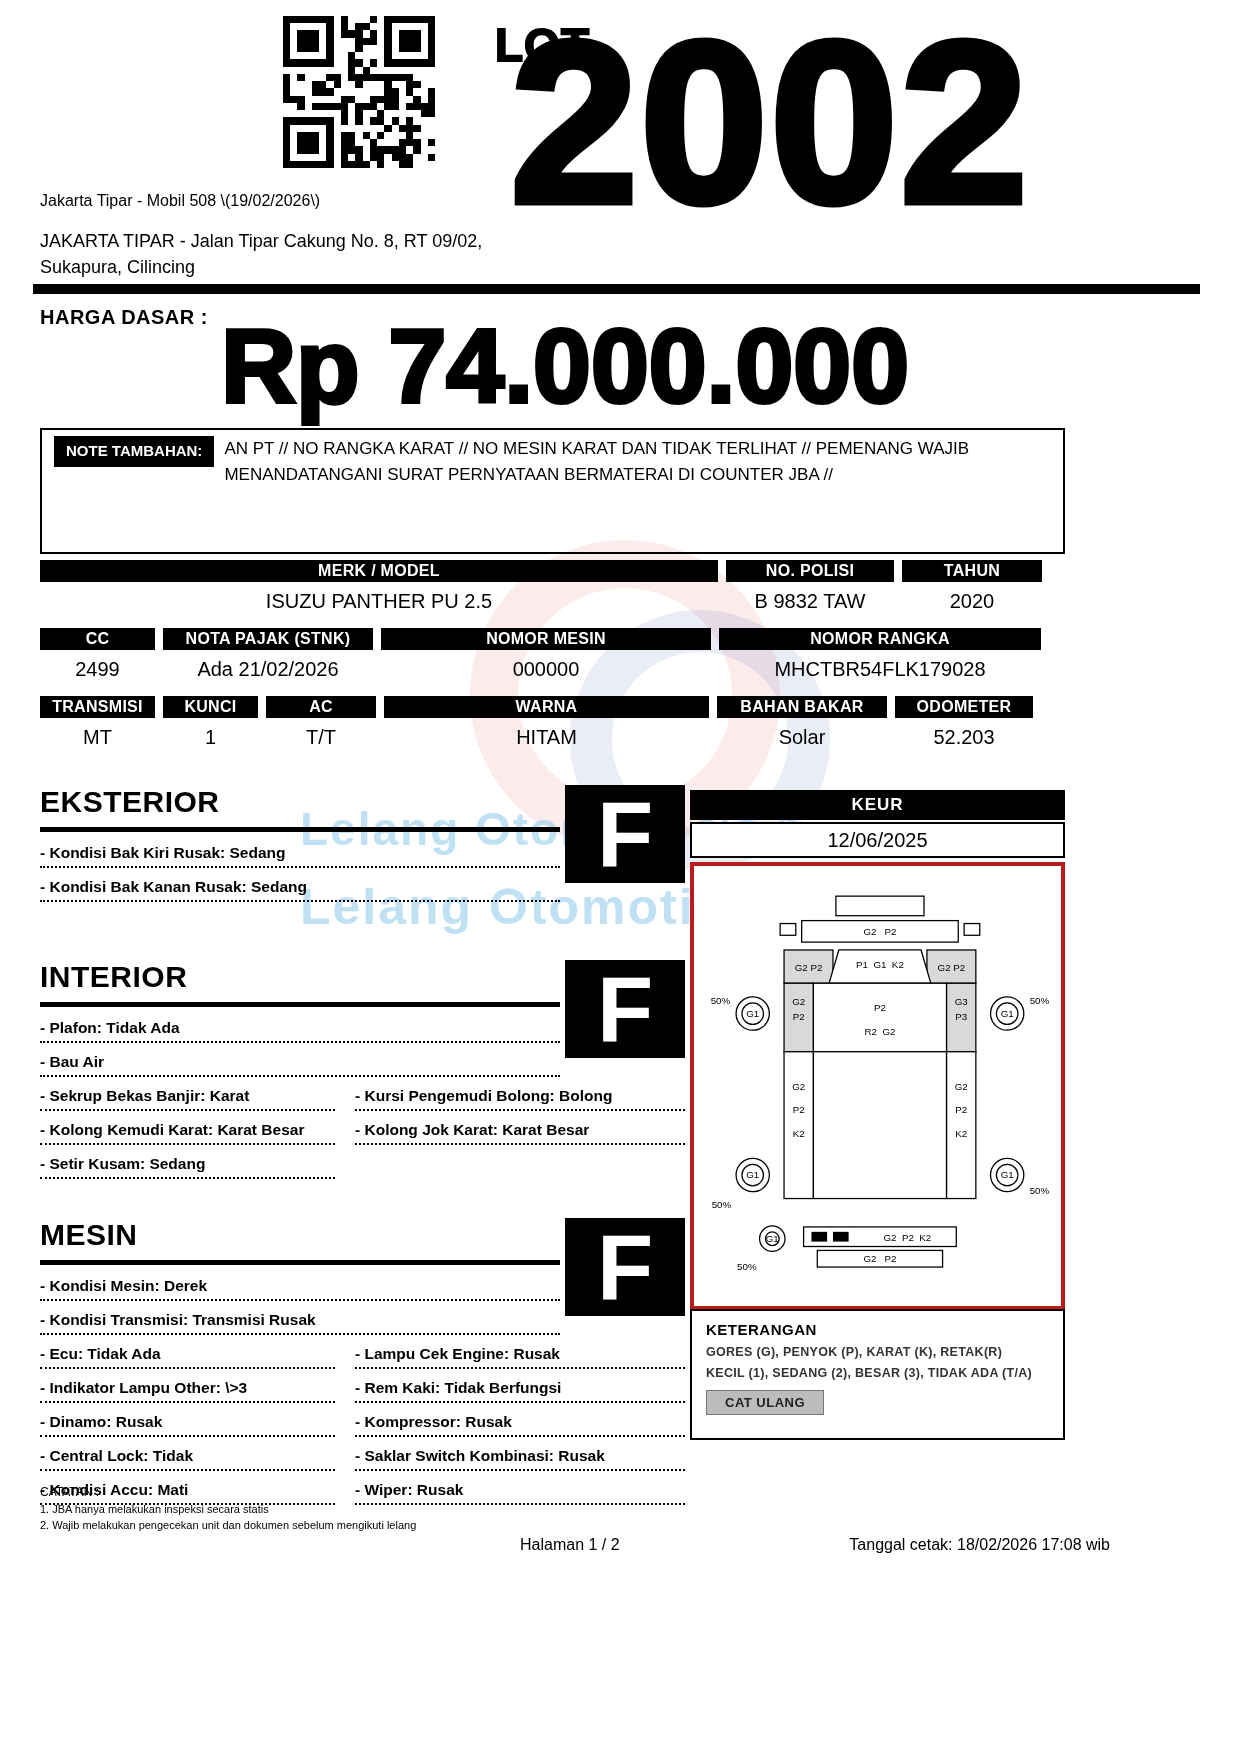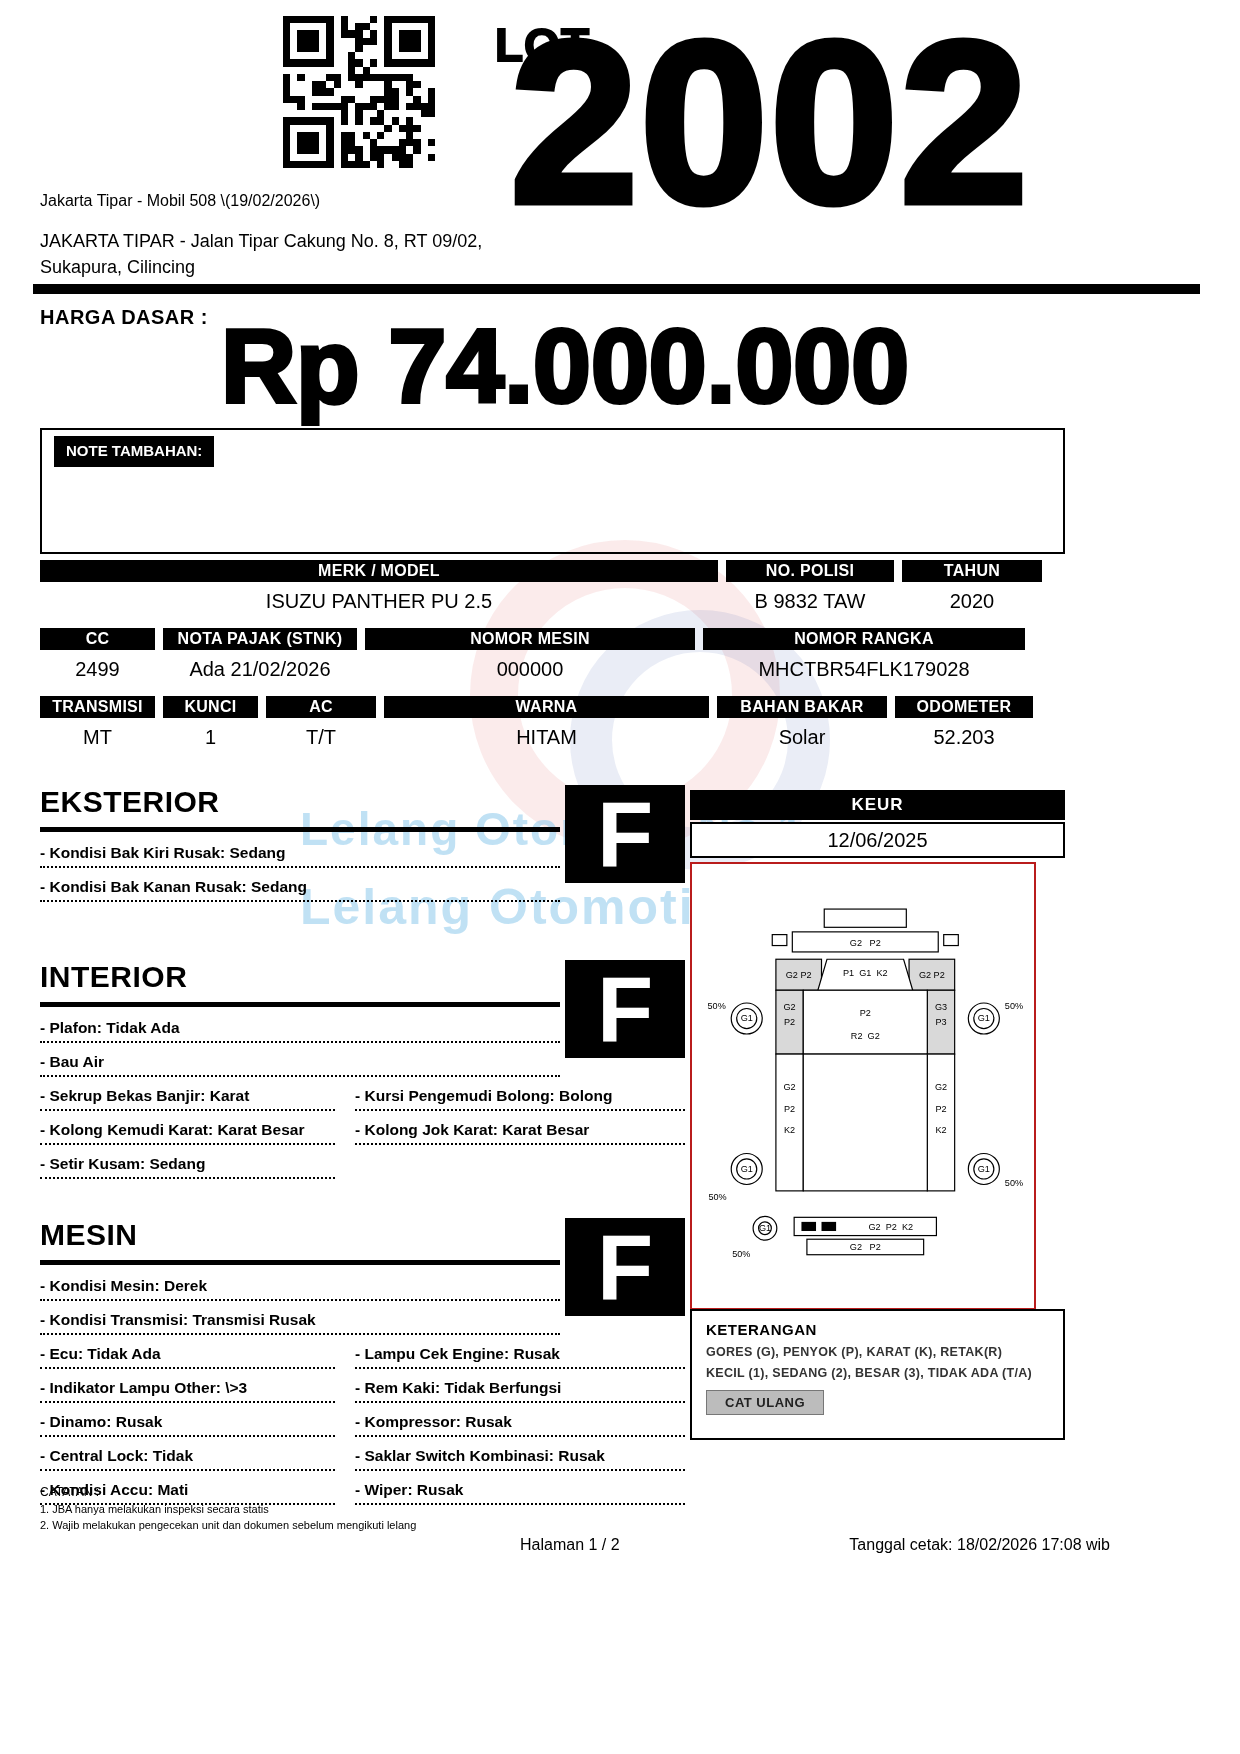"AN PT // NO RANGKA" span { html: none -> <span>AN PT // NO RANGKA KARAT // NO MESIN KARAT DAN TIDAK TERLIHAT // PEMENANG WAJIB MENANDATANGANI SURAT PERNYATAAN BERMATERAI DI COUNTER JBA //</span> }
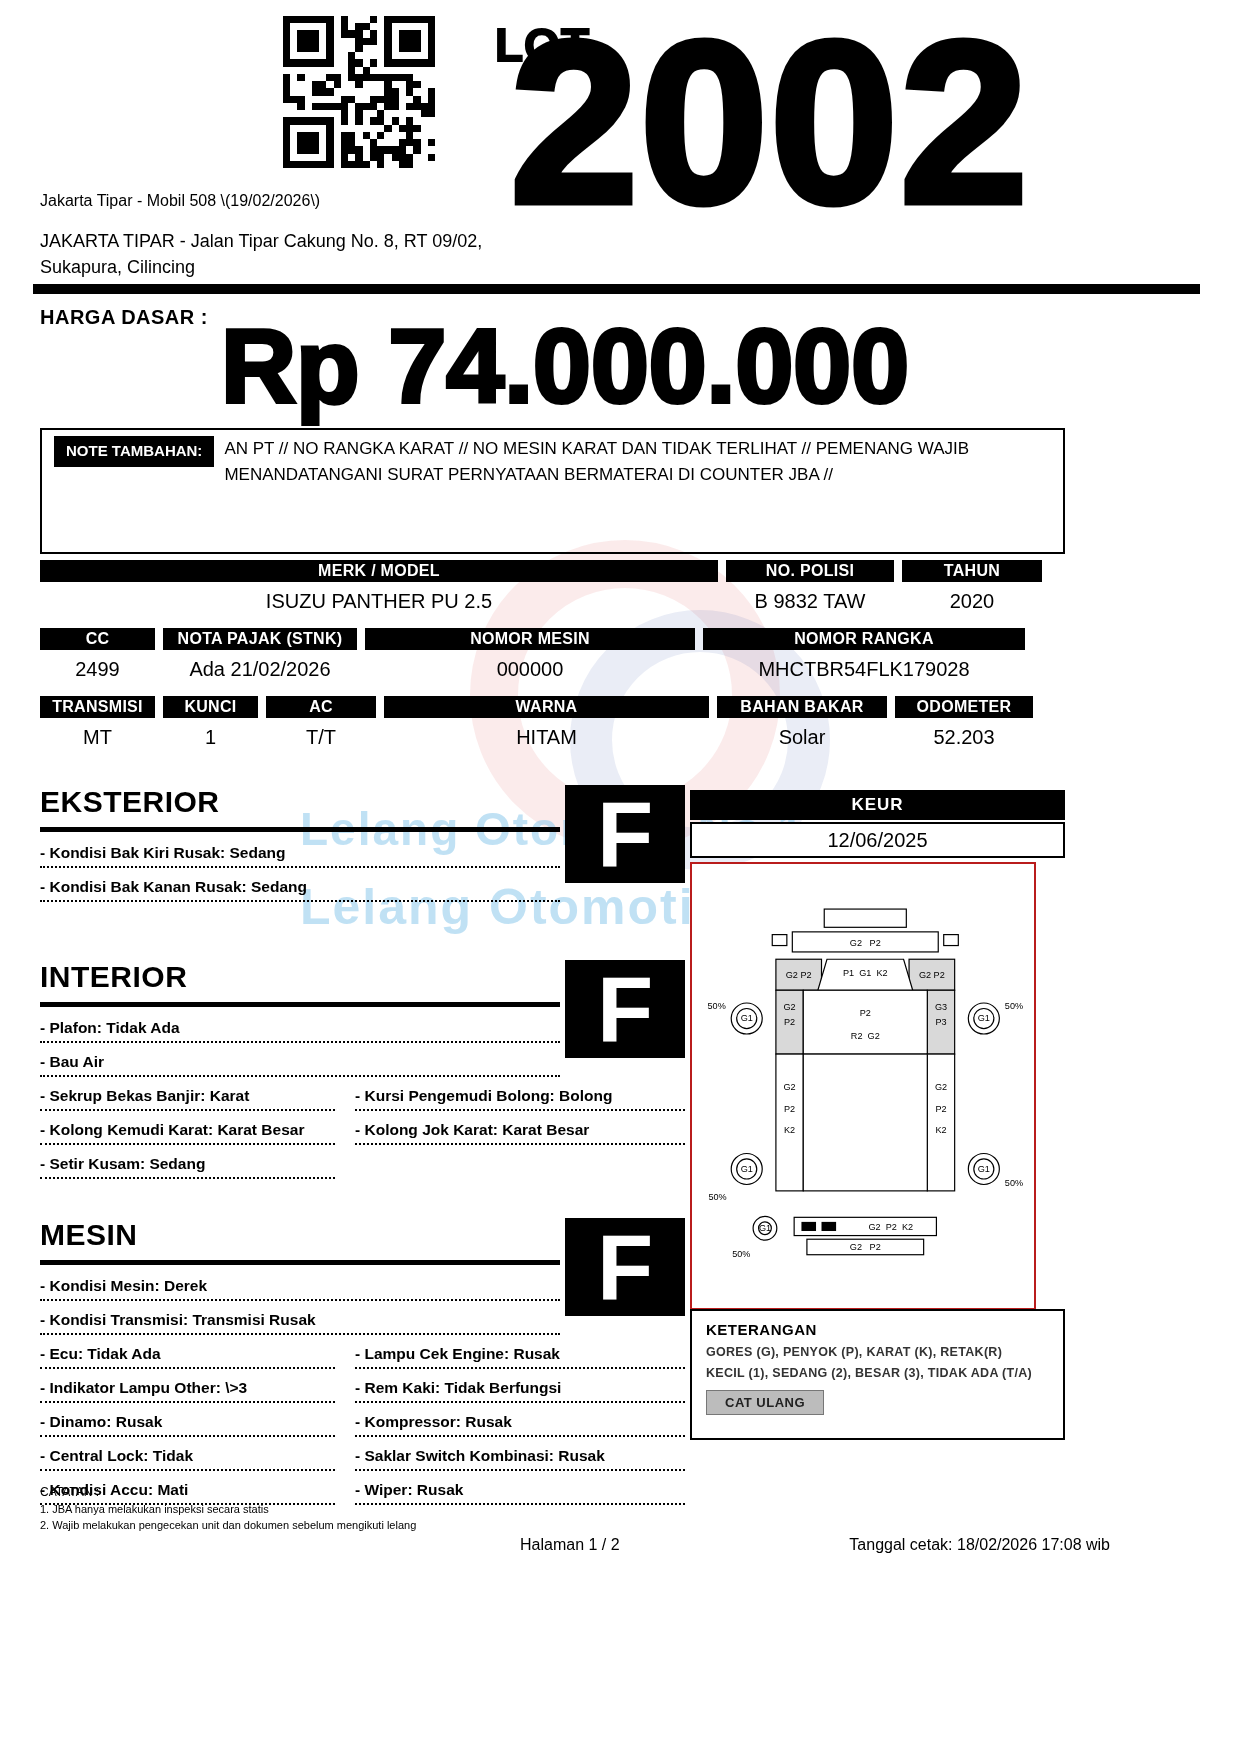"NOTA PAJAK (STNK)" .c22 { width: 194px -> 210px }
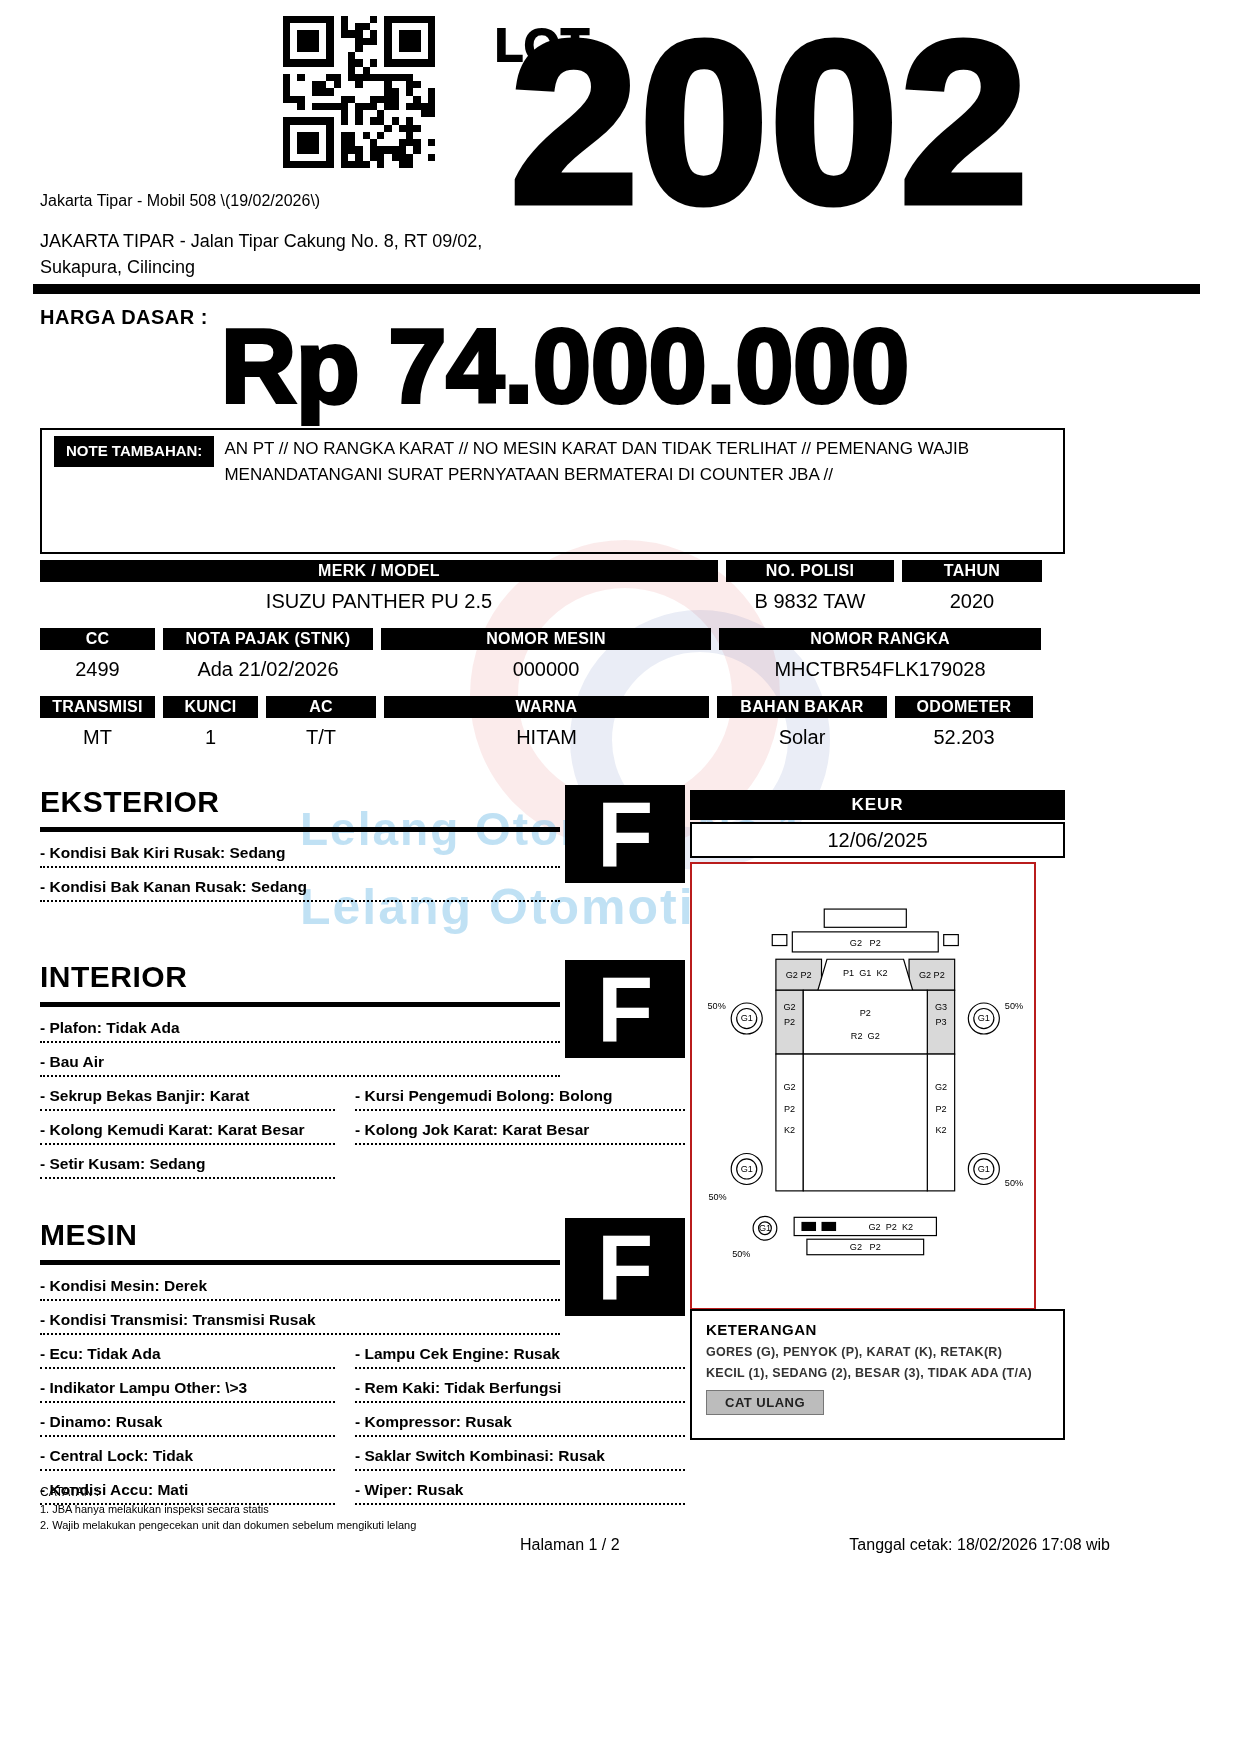"G2 P2" .diagram-box { border: 2px solid #b91c1c -> 4px solid #b91c1c; width: 346px -> 375px }
